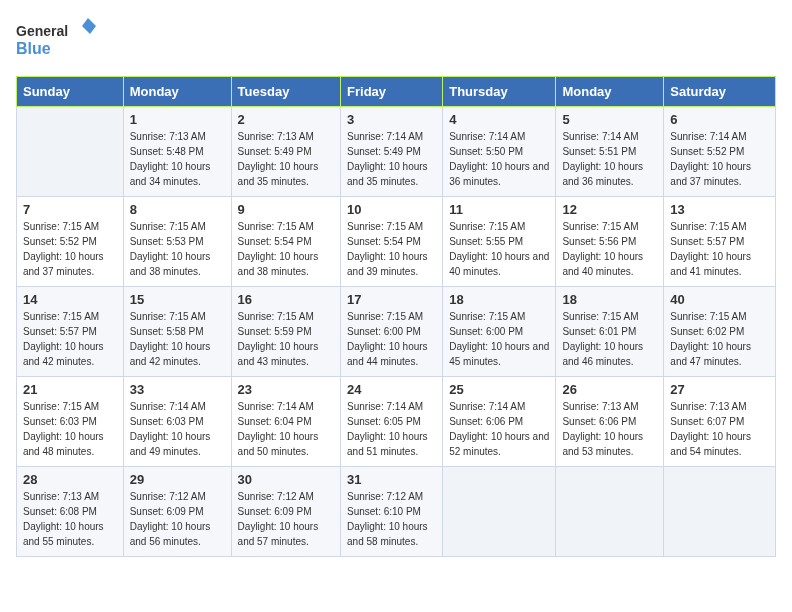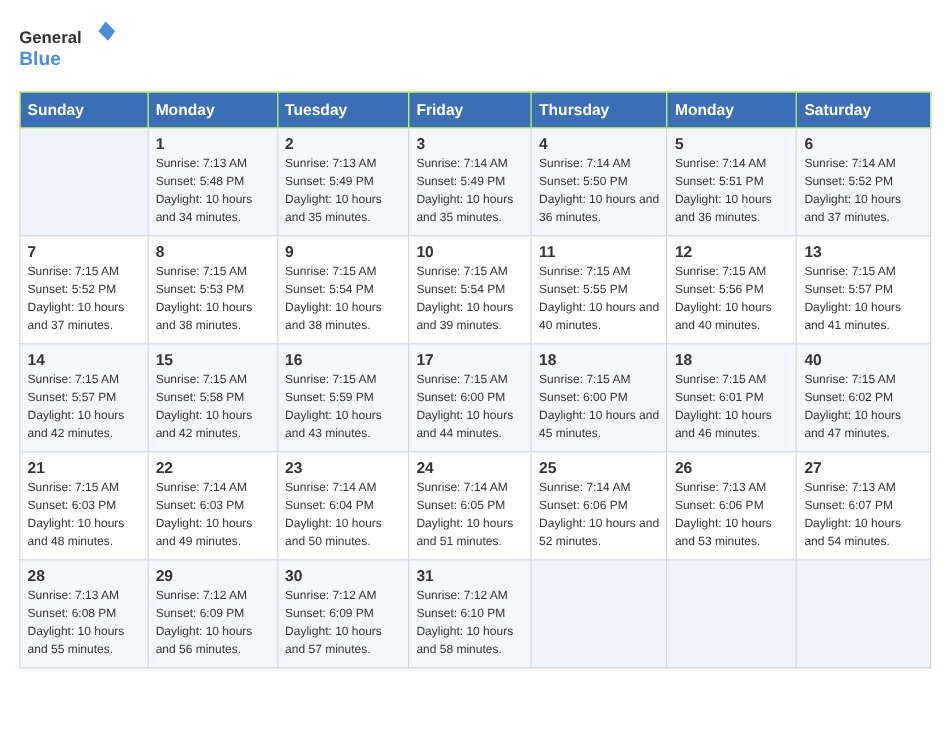"22" span.day-number { text: 22 -> 33 }
